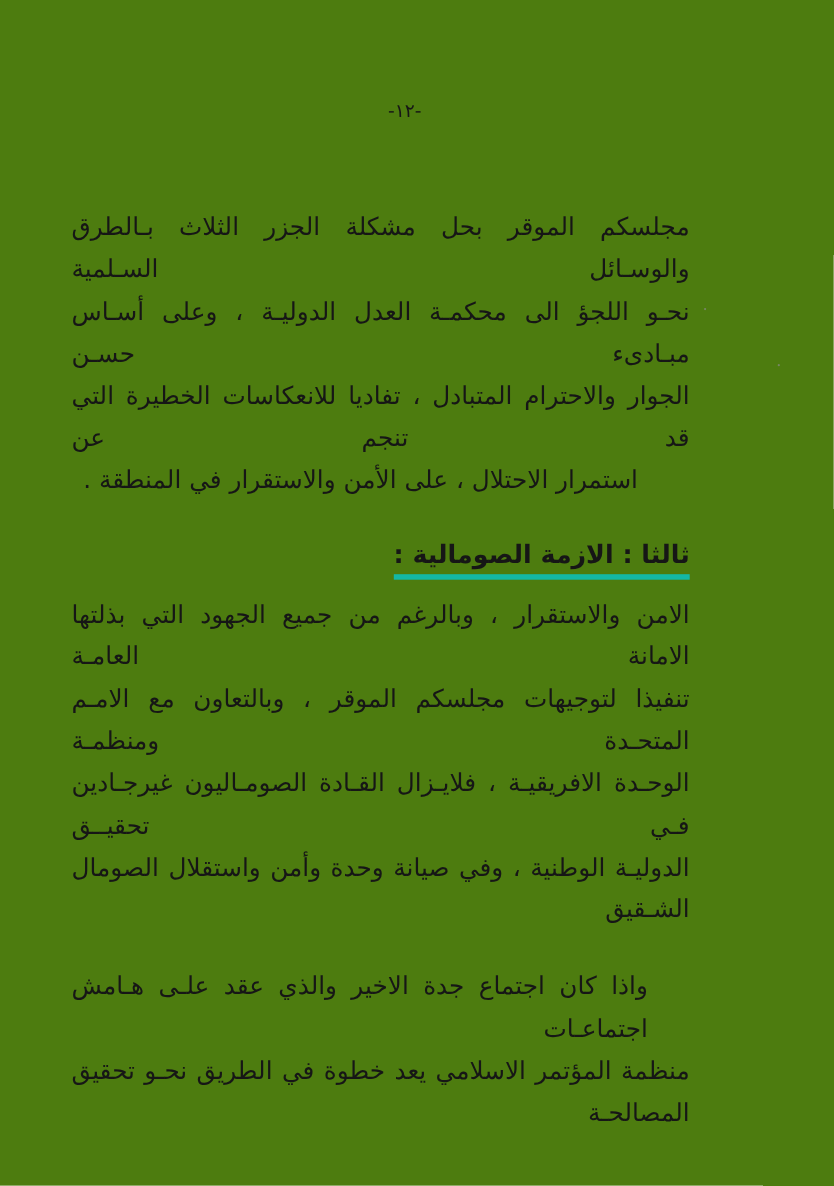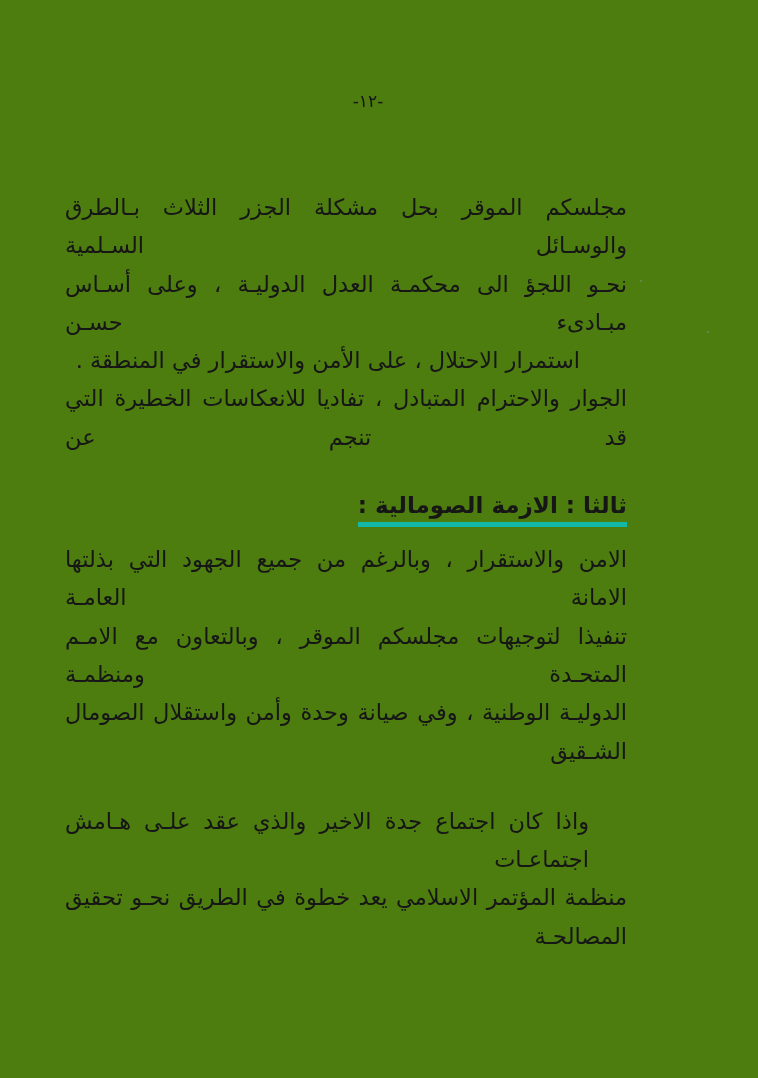"استمرار الاحتلال ، على الأمن" div.line { order: before "الجوار والاحترام المتبادل ، تفاديا" -> after "الجوار والاحترام المتبادل ، تفاديا" }
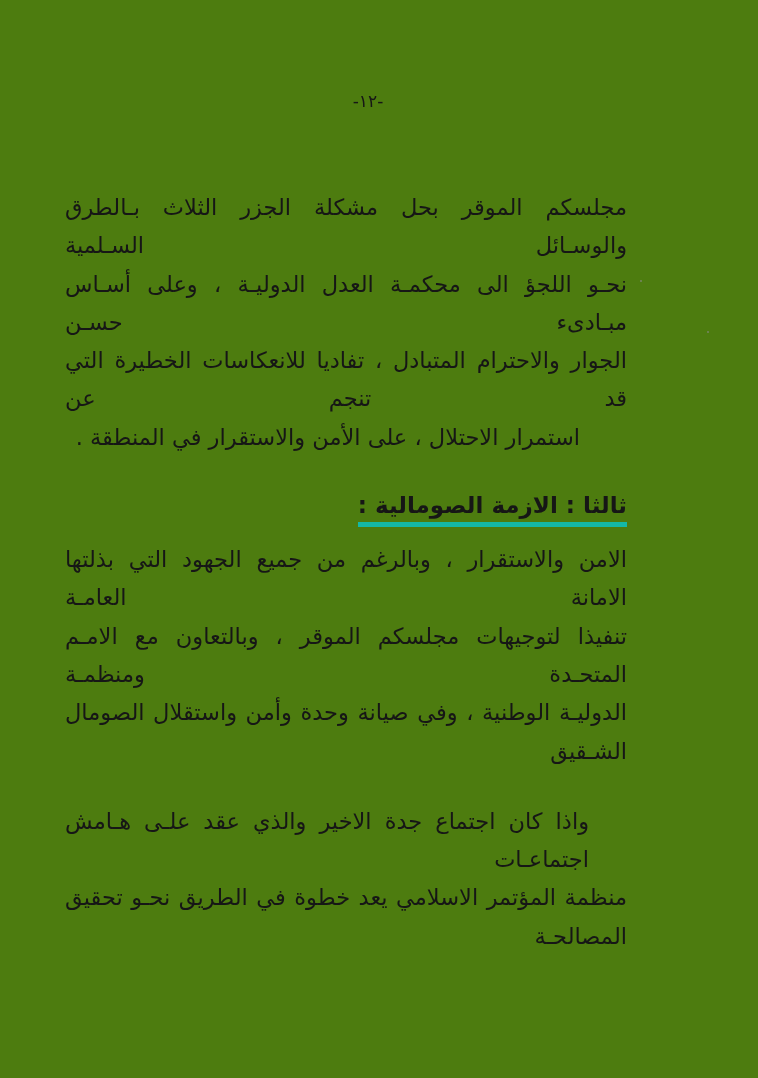"الوحـدة الافريقيـة ، فلايـزال القـادة" div.line { html: none -> <div>الوحـدة الافريقيـة ، فلايـزال القـادة الصومـاليون غيرجـادين فـي تحقيــق</div> }
